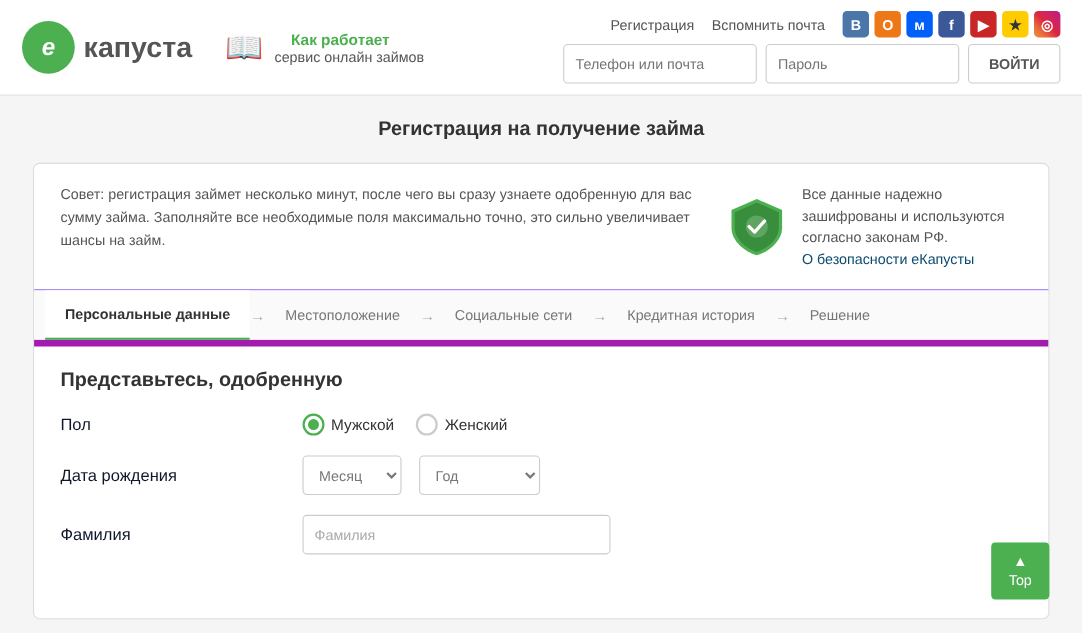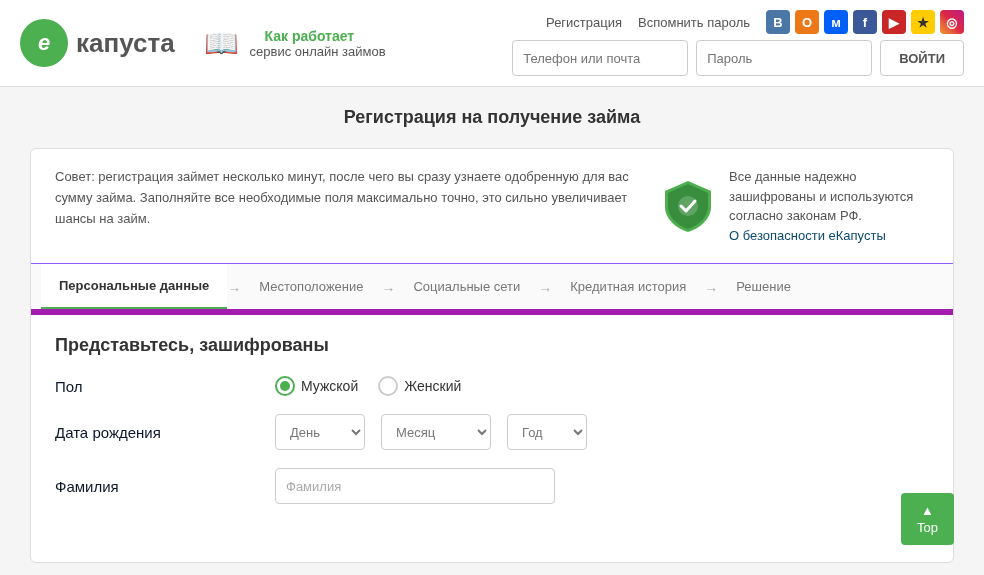"Вспомнить пароль" a { text: пароль -> почта }
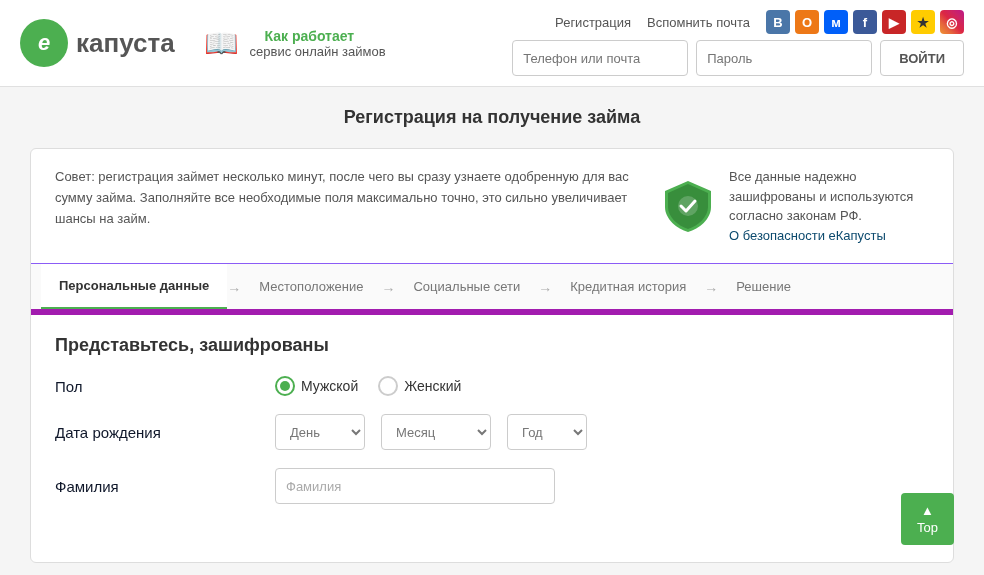"Представьтесь, зашифрованы" div.form-subtitle { text: зашифрованы -> одобренную }
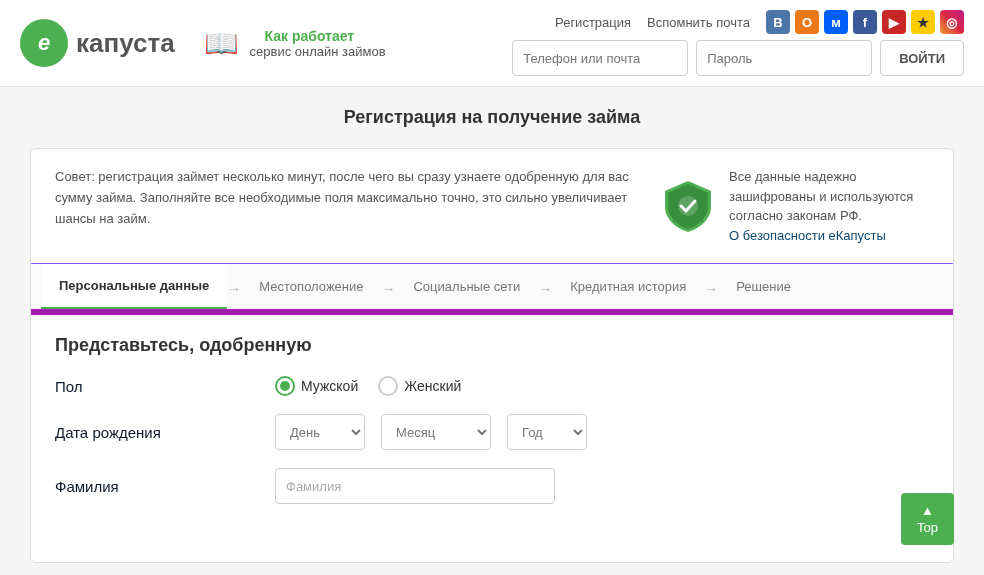"День" select.date-select { html: <select> <option>День</option> </select> -> none }
